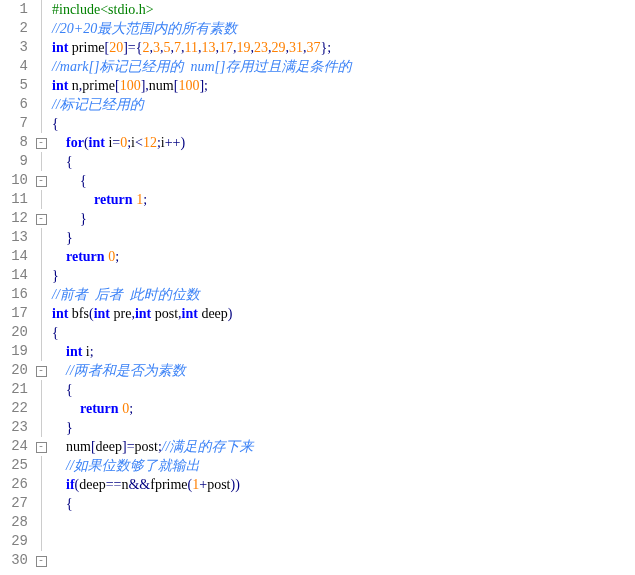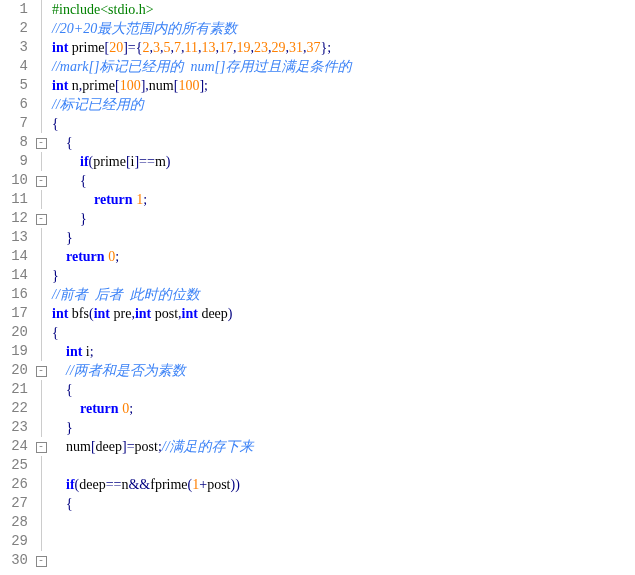"for(int i=0;i<12;i++)" pre { html: none -> <pre><span> </span><span>for</span><span>(</span><span>int</span><span> i</span><span>=</span><span>0</span><span>;</span><span>i</span><span>&lt;</span><span>12</span><span>;</span><span>i</span><span>++)</span></pre> }
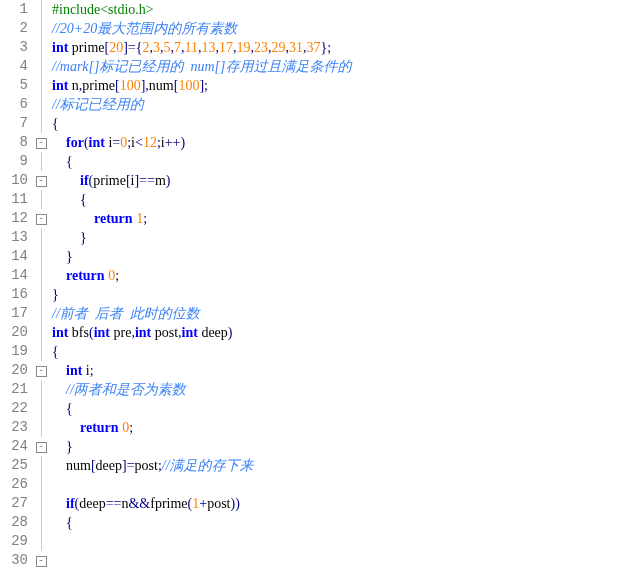"if(prime[i]==m)" pre { html: <pre><span> </span><span>if</span><span>(</span><span>prime</span><span>[</span><span>i</span><span>]==</span><span>m</span><span>)</span></pre> -> none }
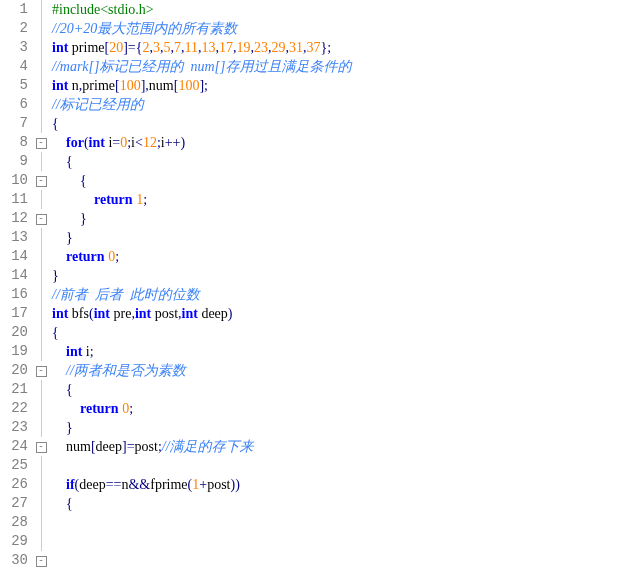"//如果位数够了就输出" span.cm { html: none -> <span>//如果位数够了就输出</span> }
